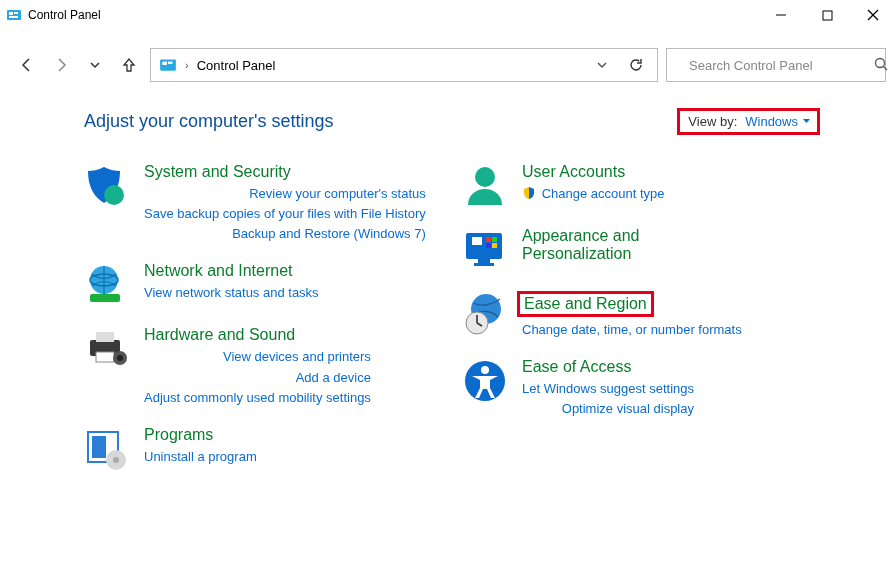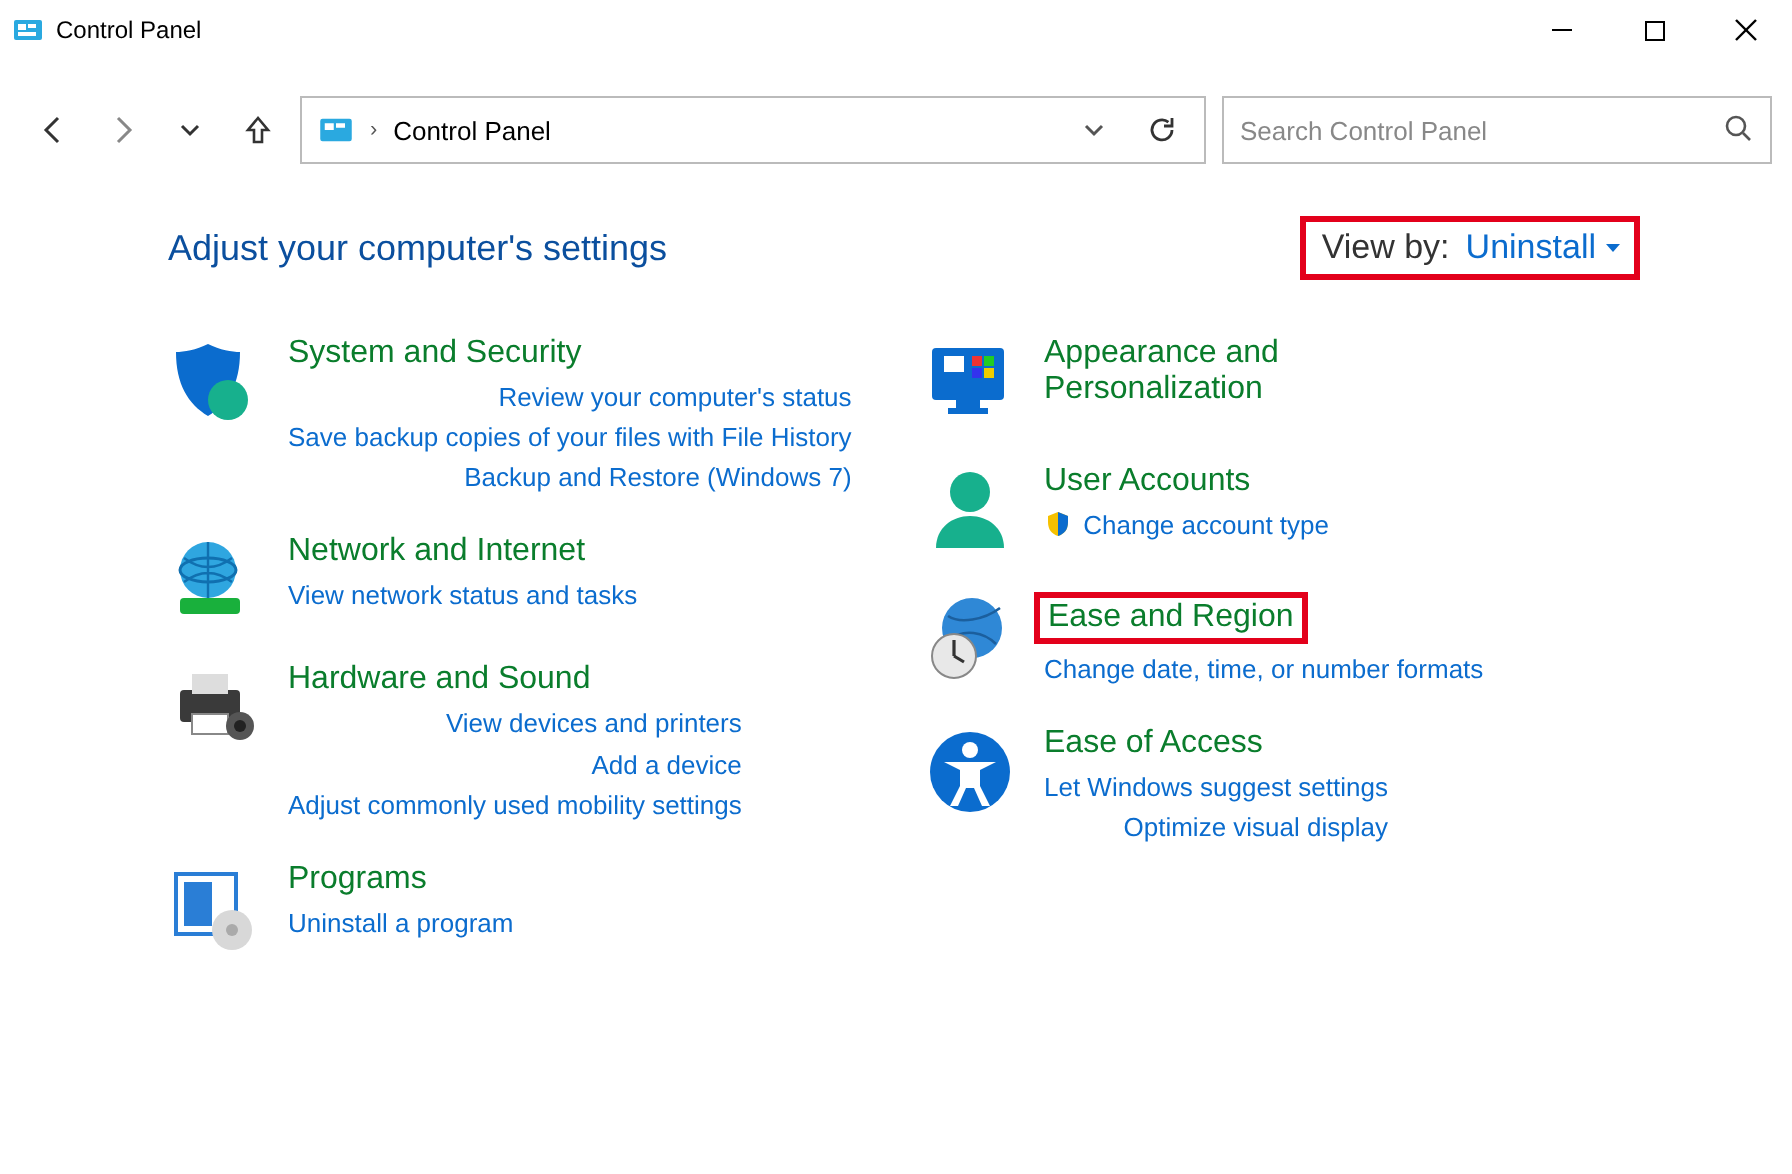"Search Control Panel" .search-bar { padding: 0 8px -> 0 22px; width: 275px -> 220px }
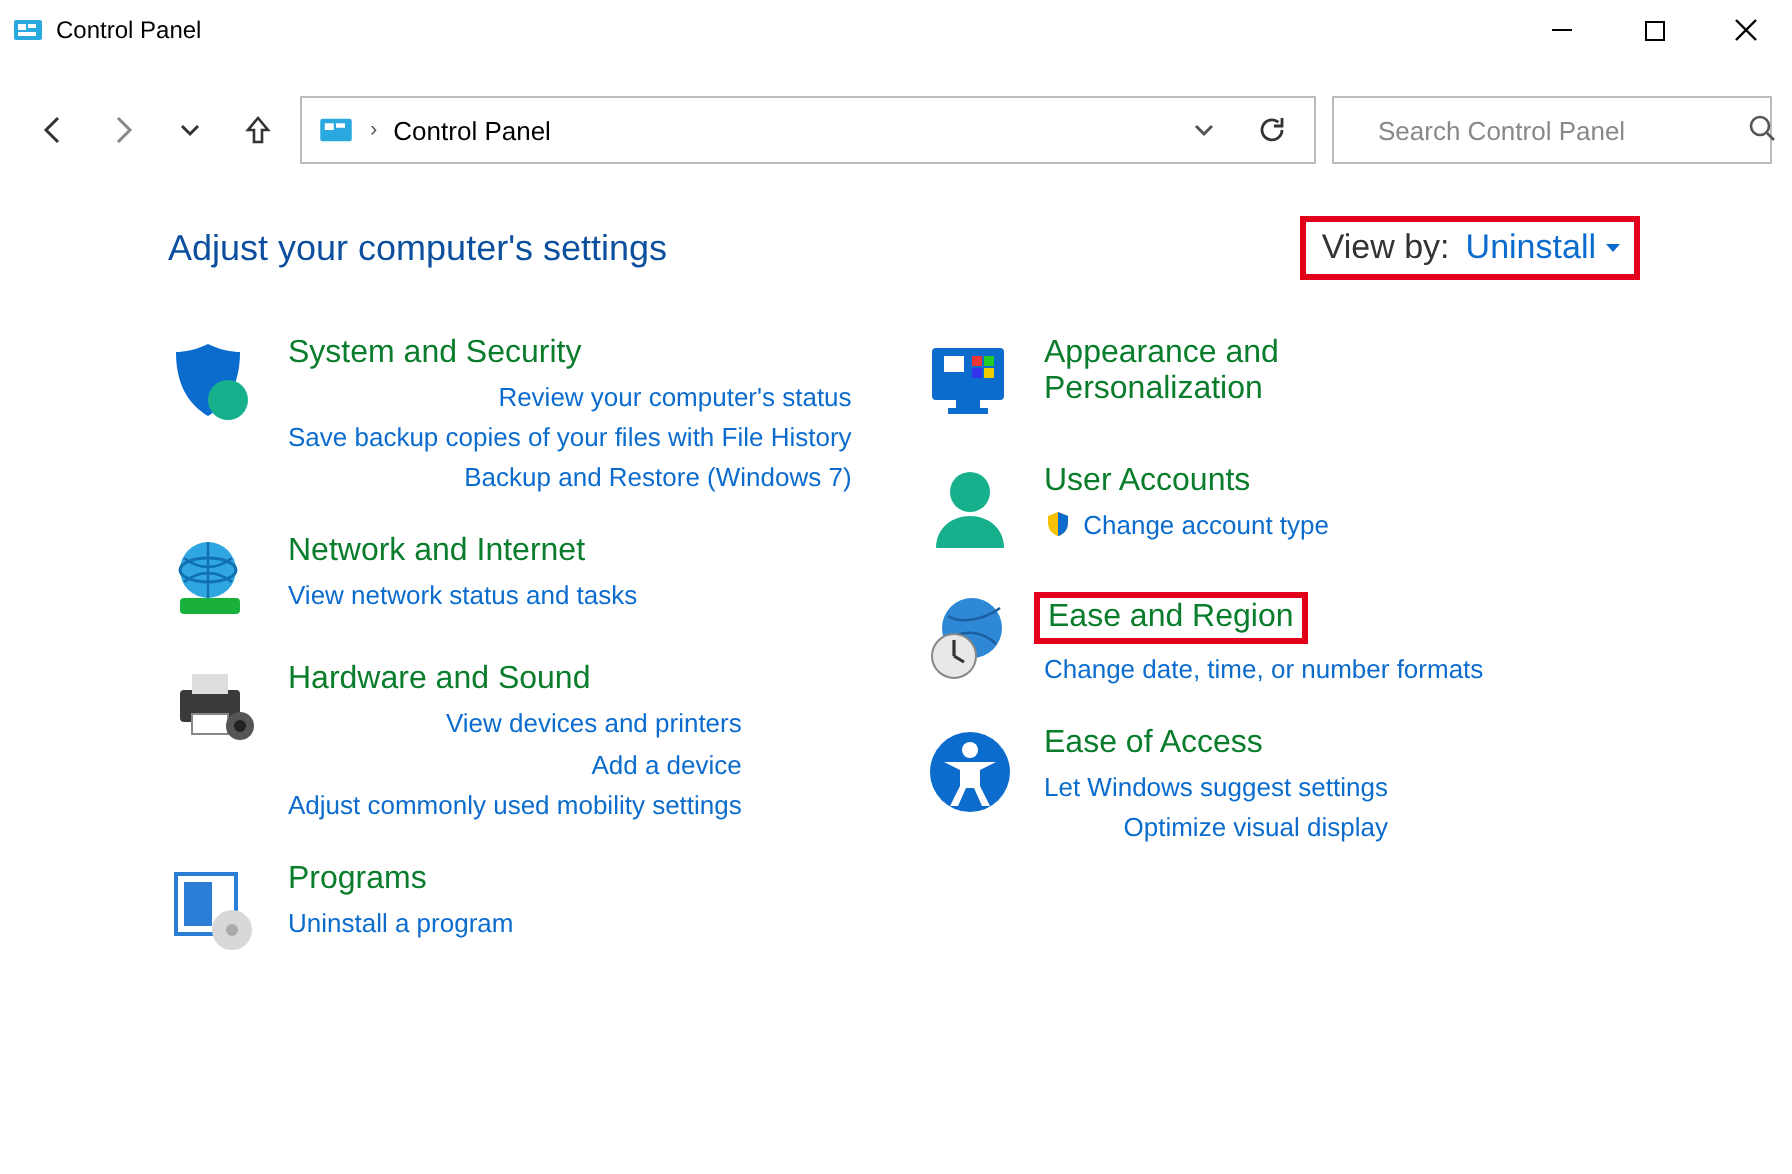"View by:" .viewby-box { font-size: 17px -> 13px }
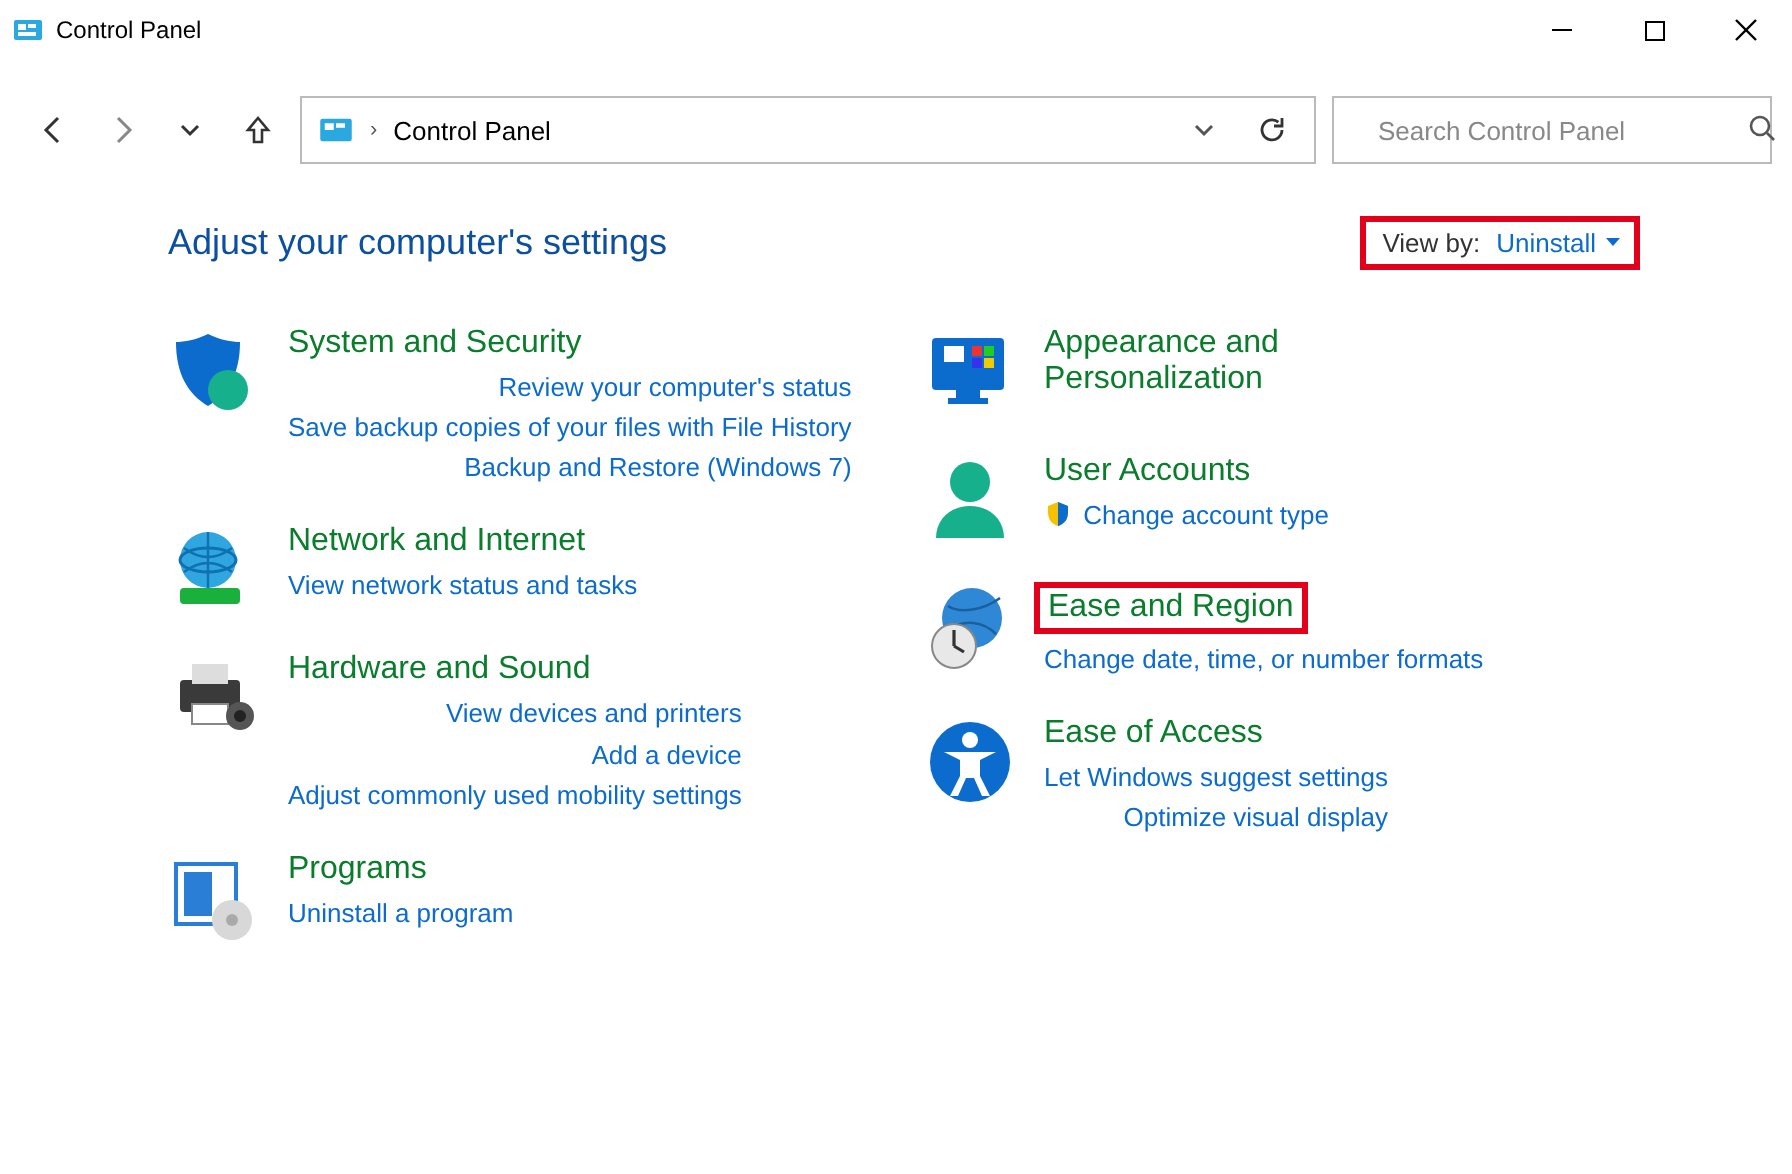"Uninstall" span { text: Uninstall -> Windows }
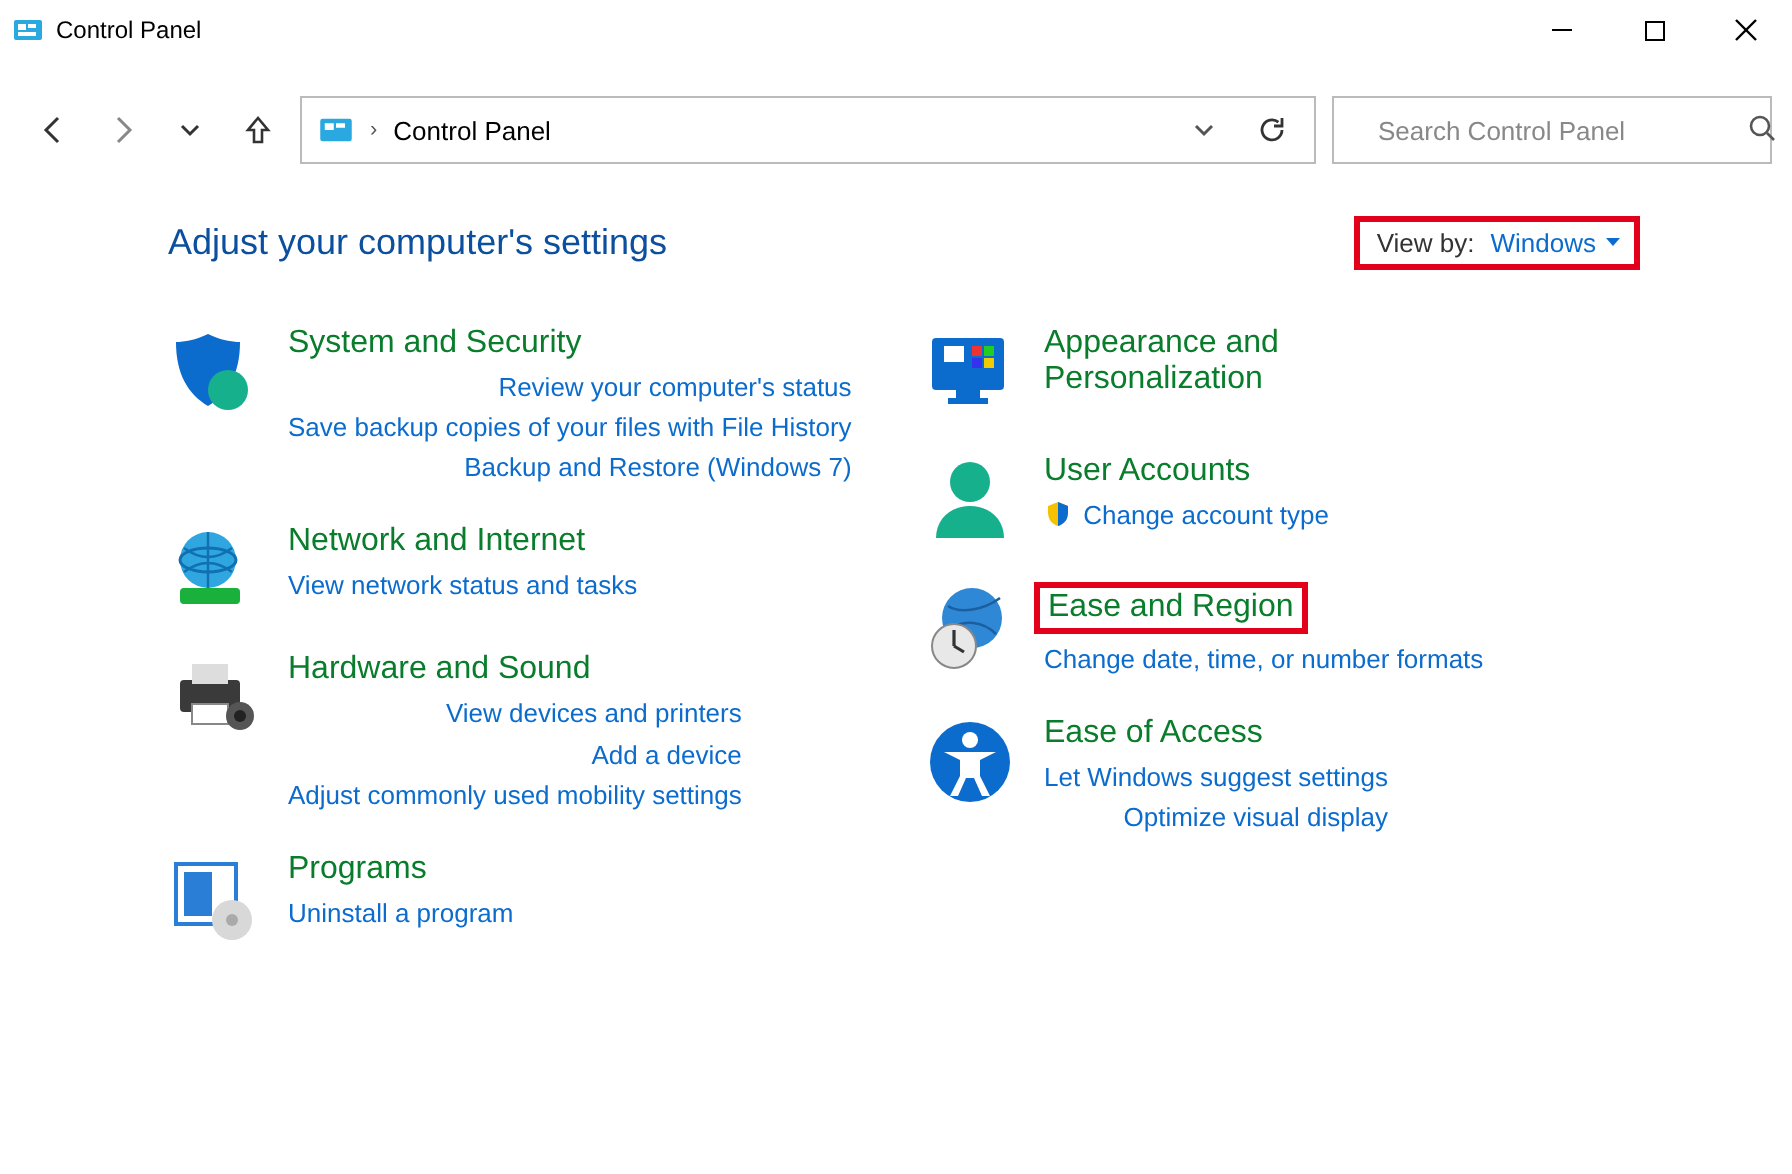"Appearance and" div.item { order: before "User Accounts" -> after "User Accounts" }
